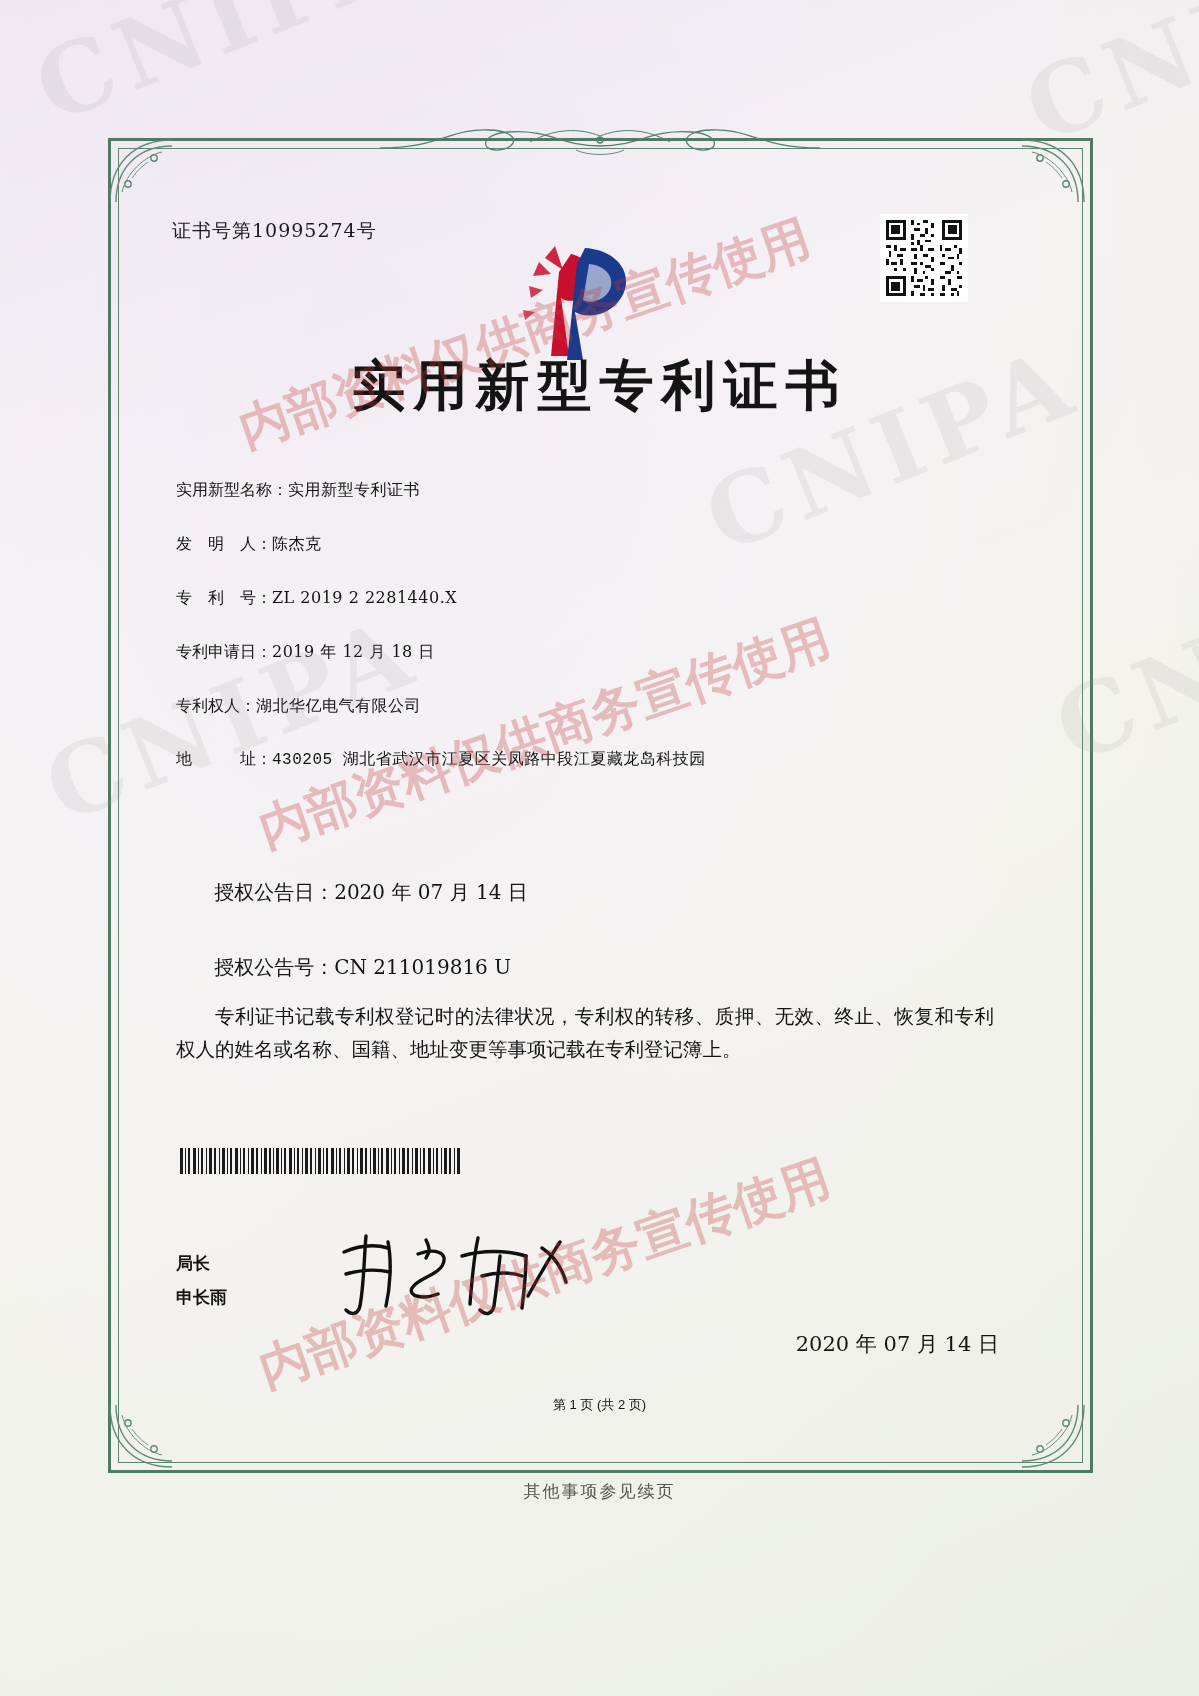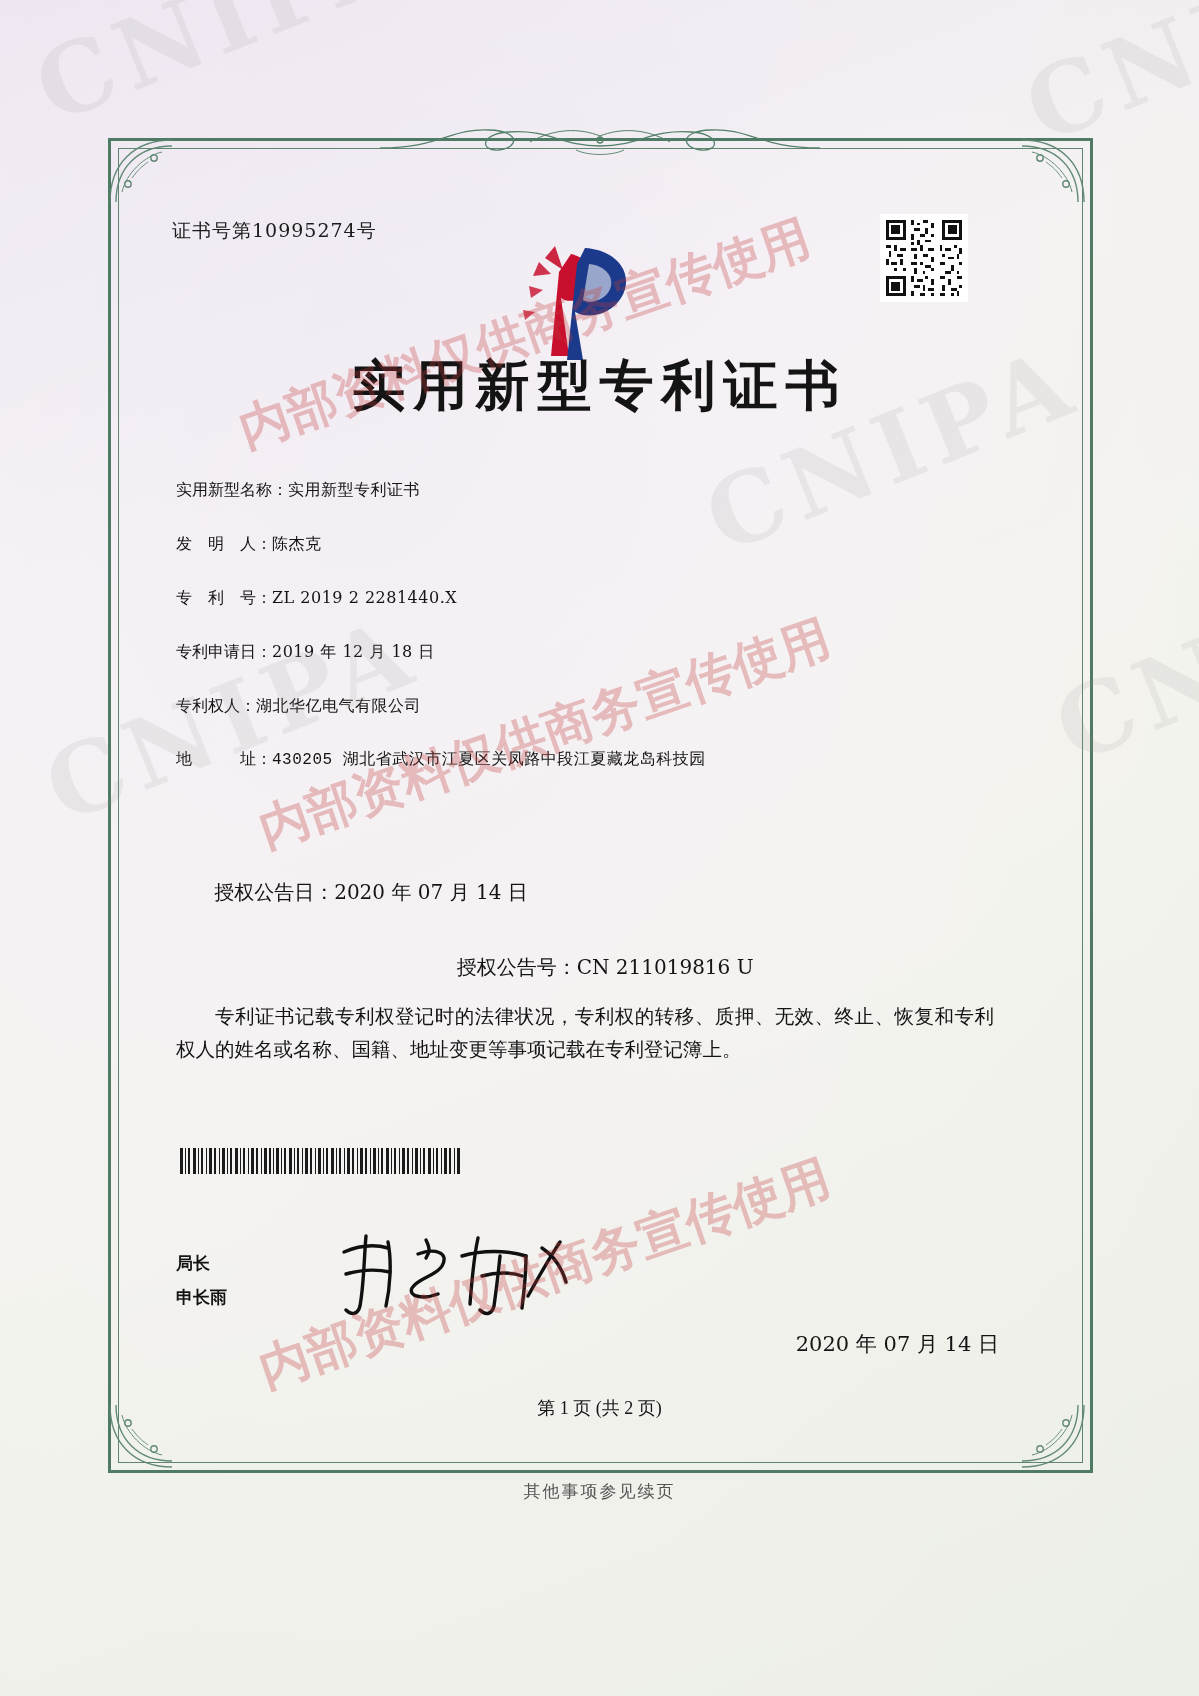"授权公告号：CN 211019816 U" .pub-row .right { text-align: center -> none }
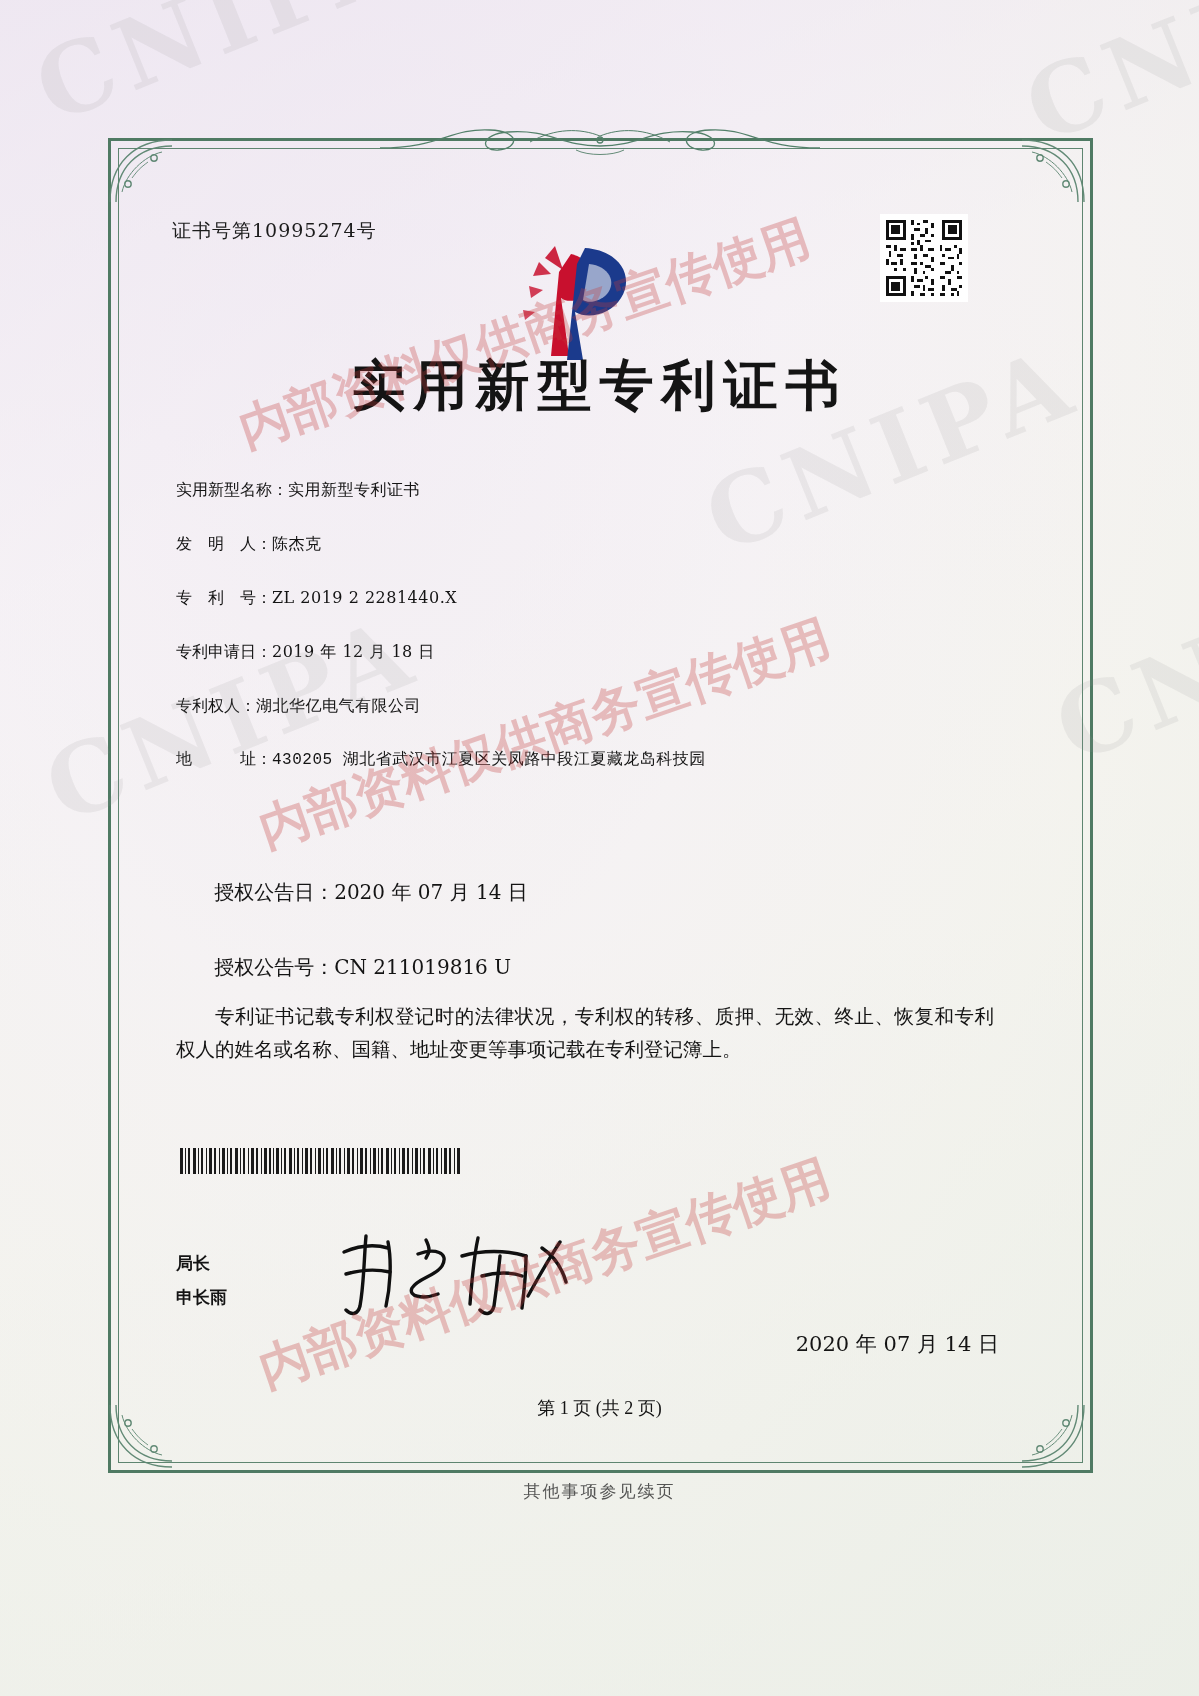"第 1 页 (共 2" .page-no { font-family: Liberation Serif, serif -> Liberation Sans, sans-serif; font-size: 18px -> 13px }
